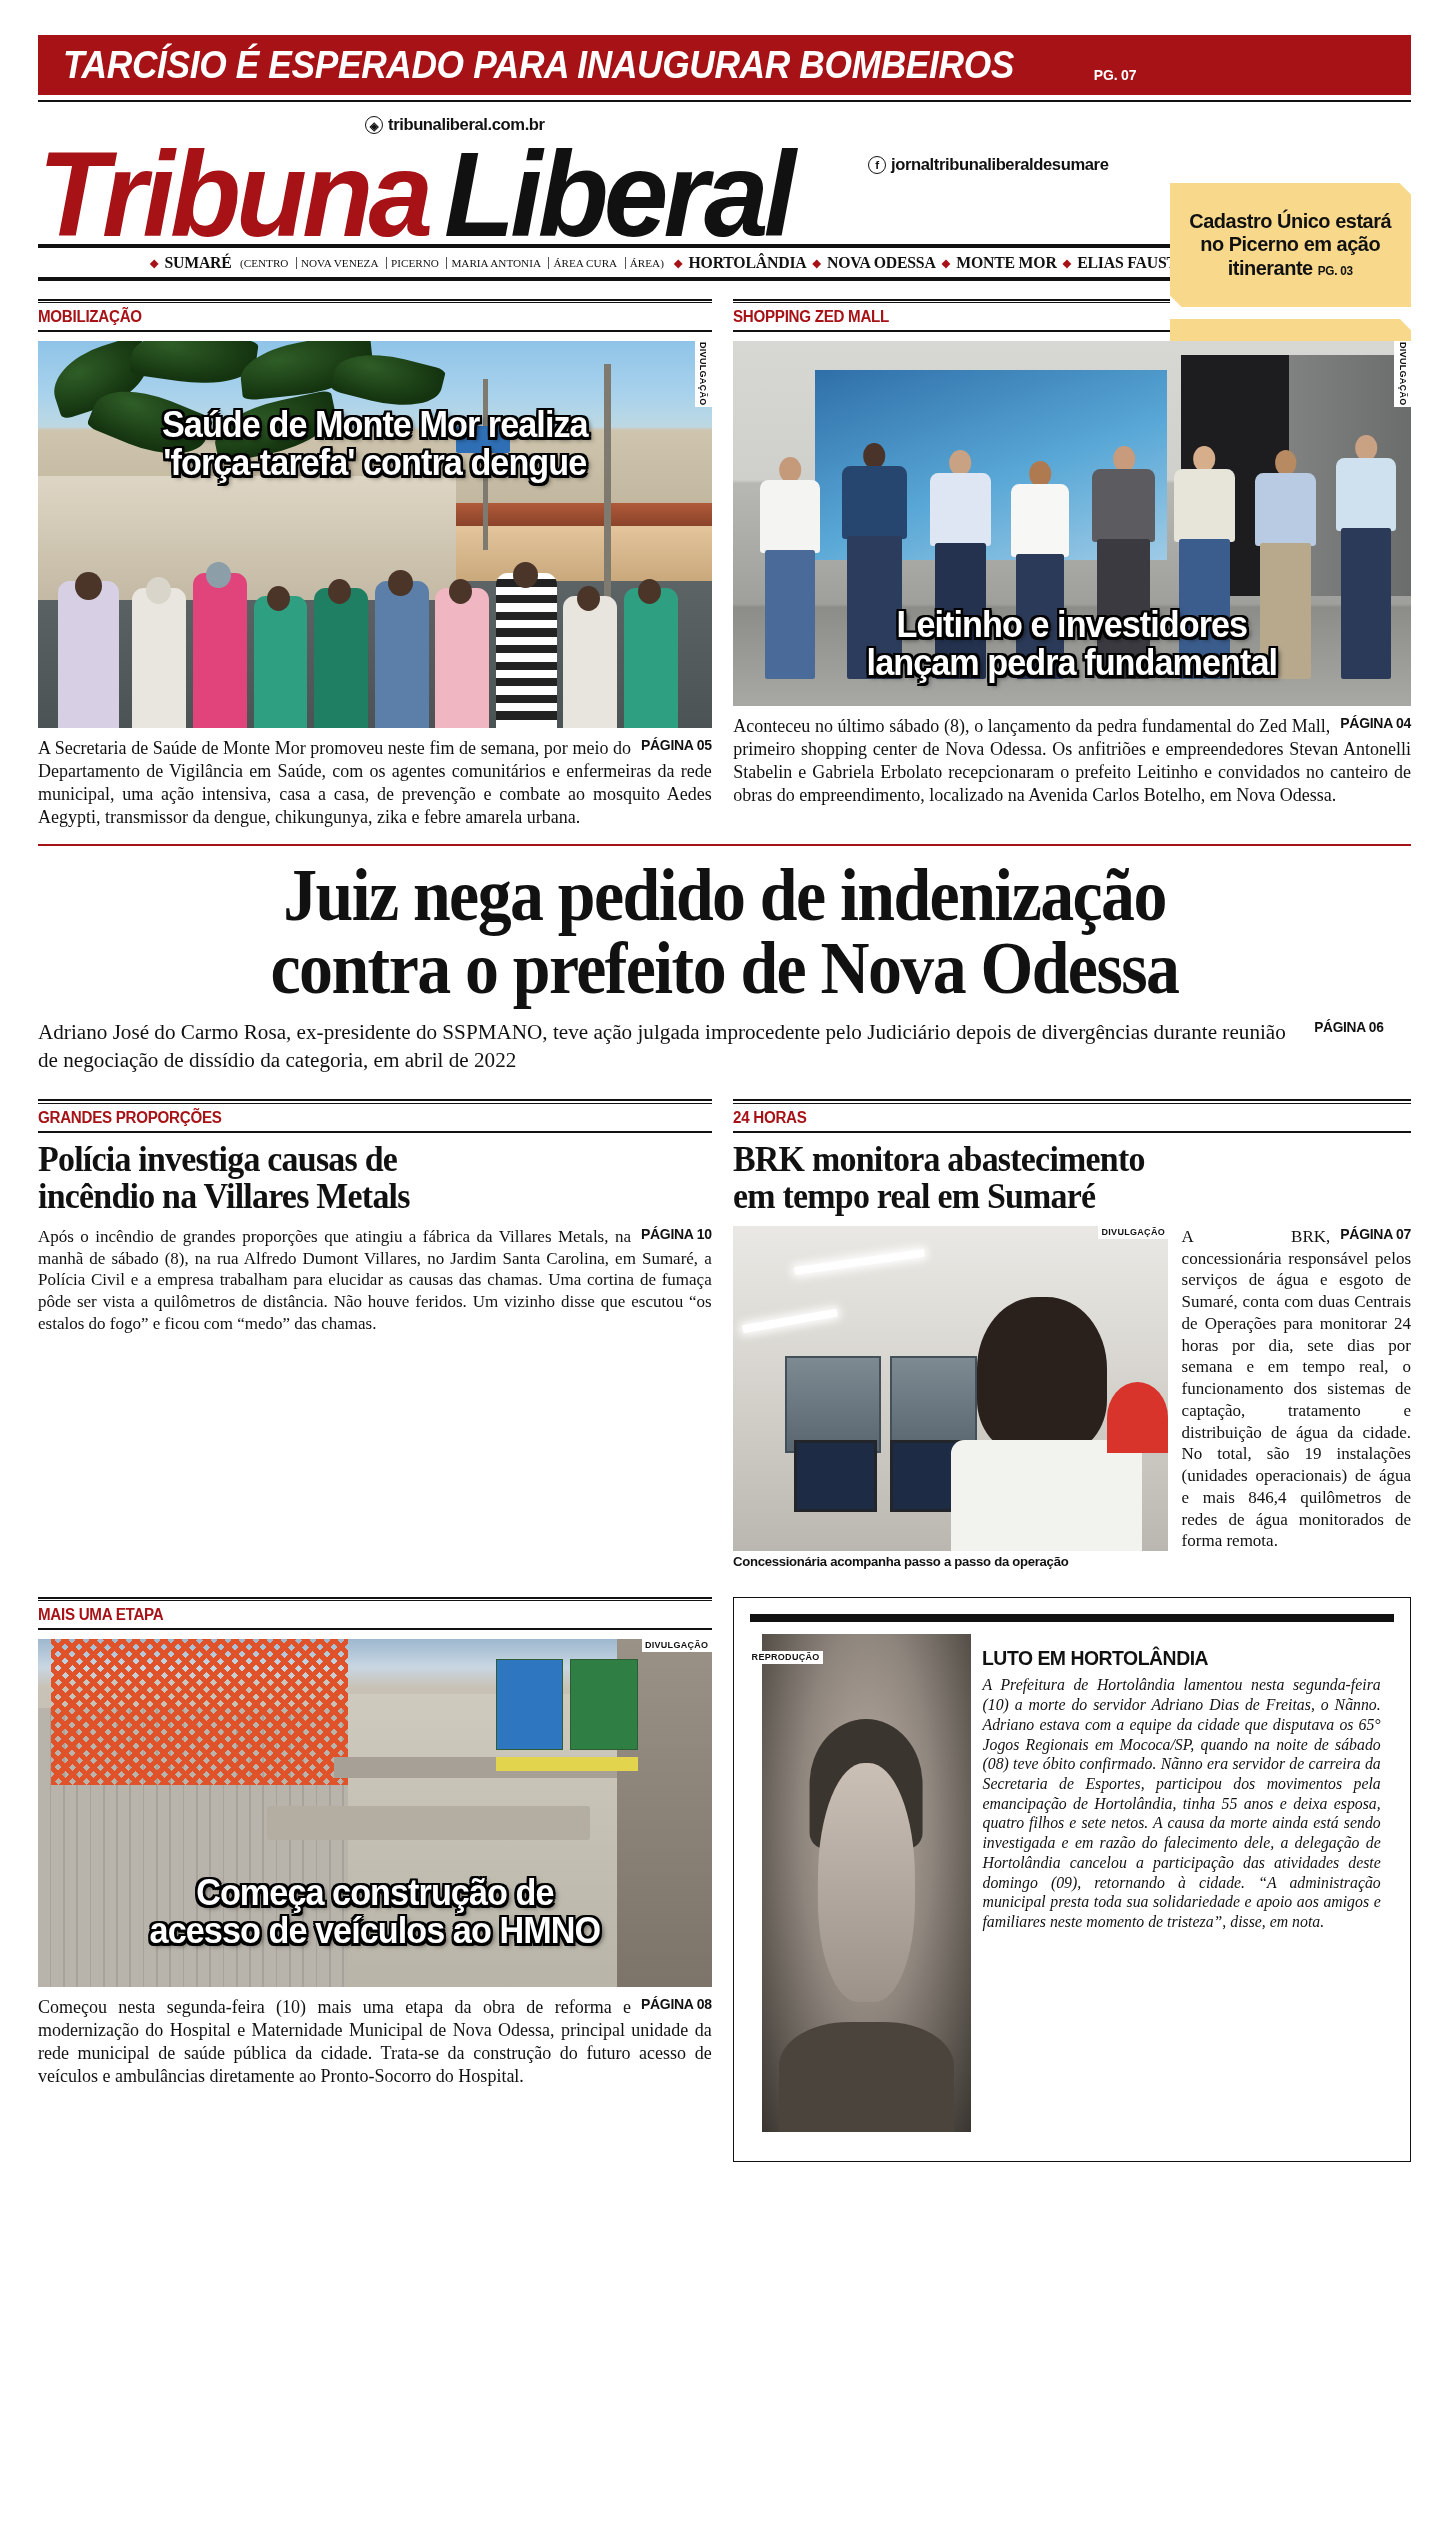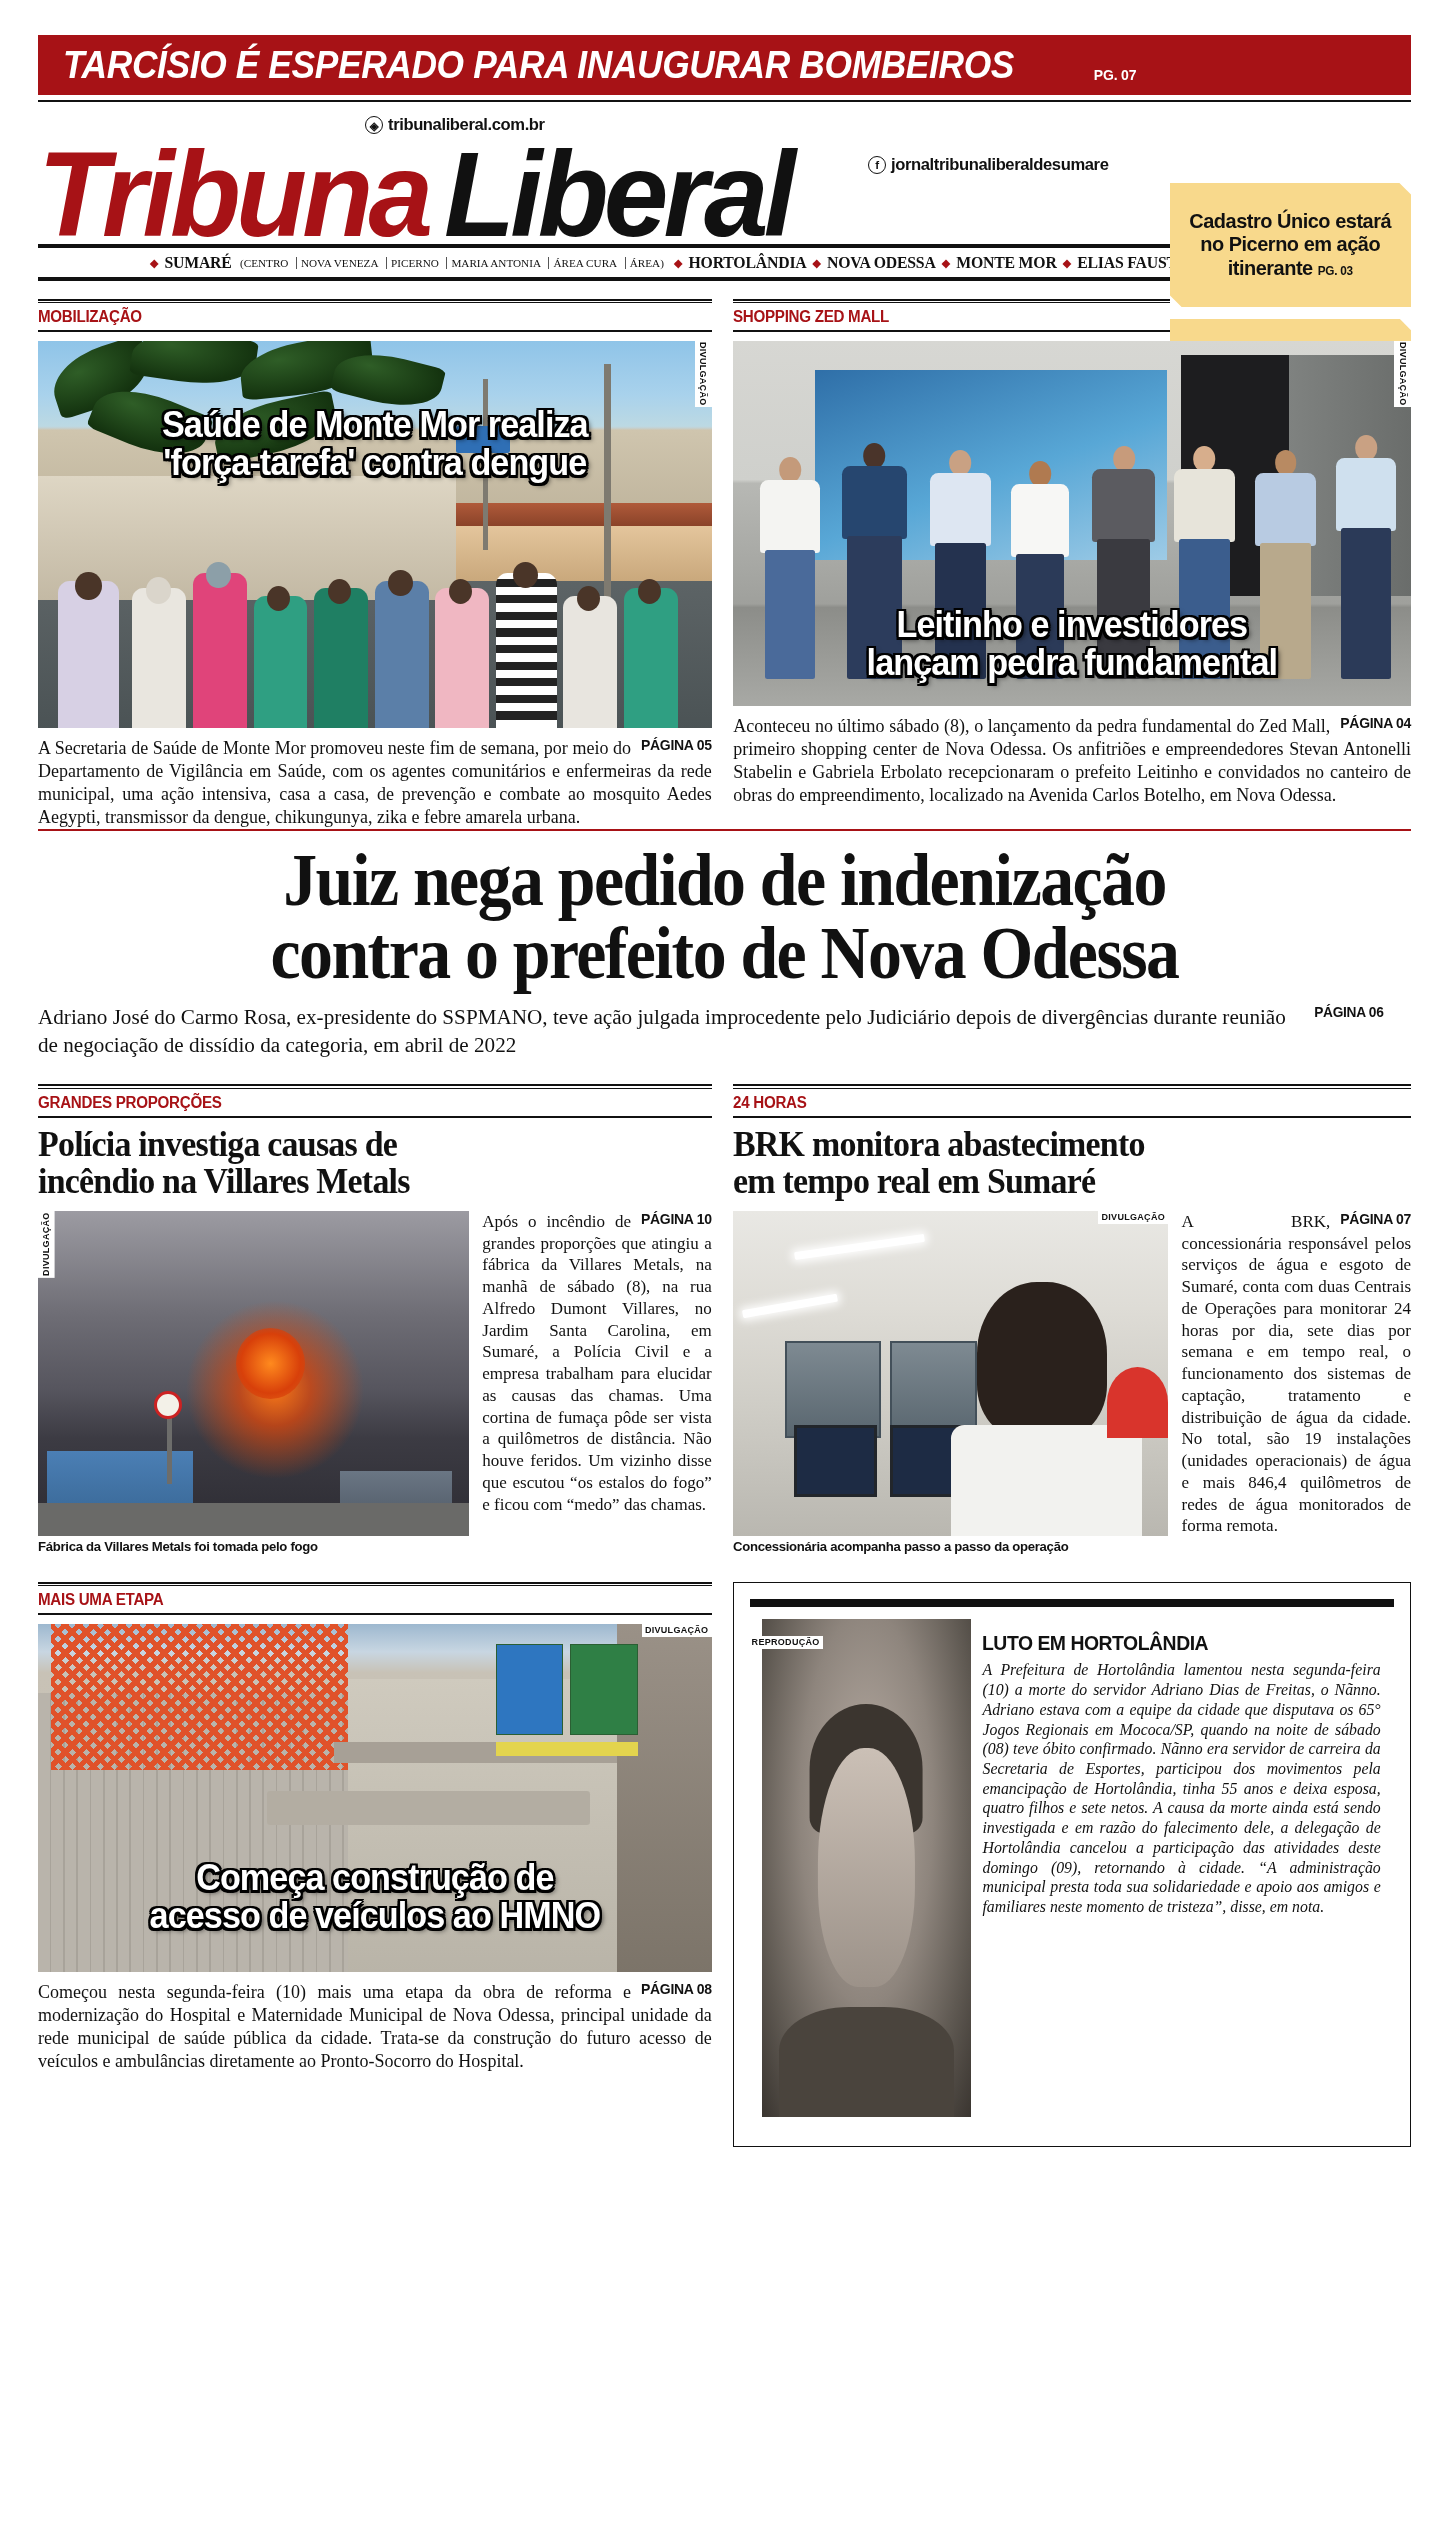"Juiz nega pedido de indenização" .main-block { margin-top: none -> 15px }
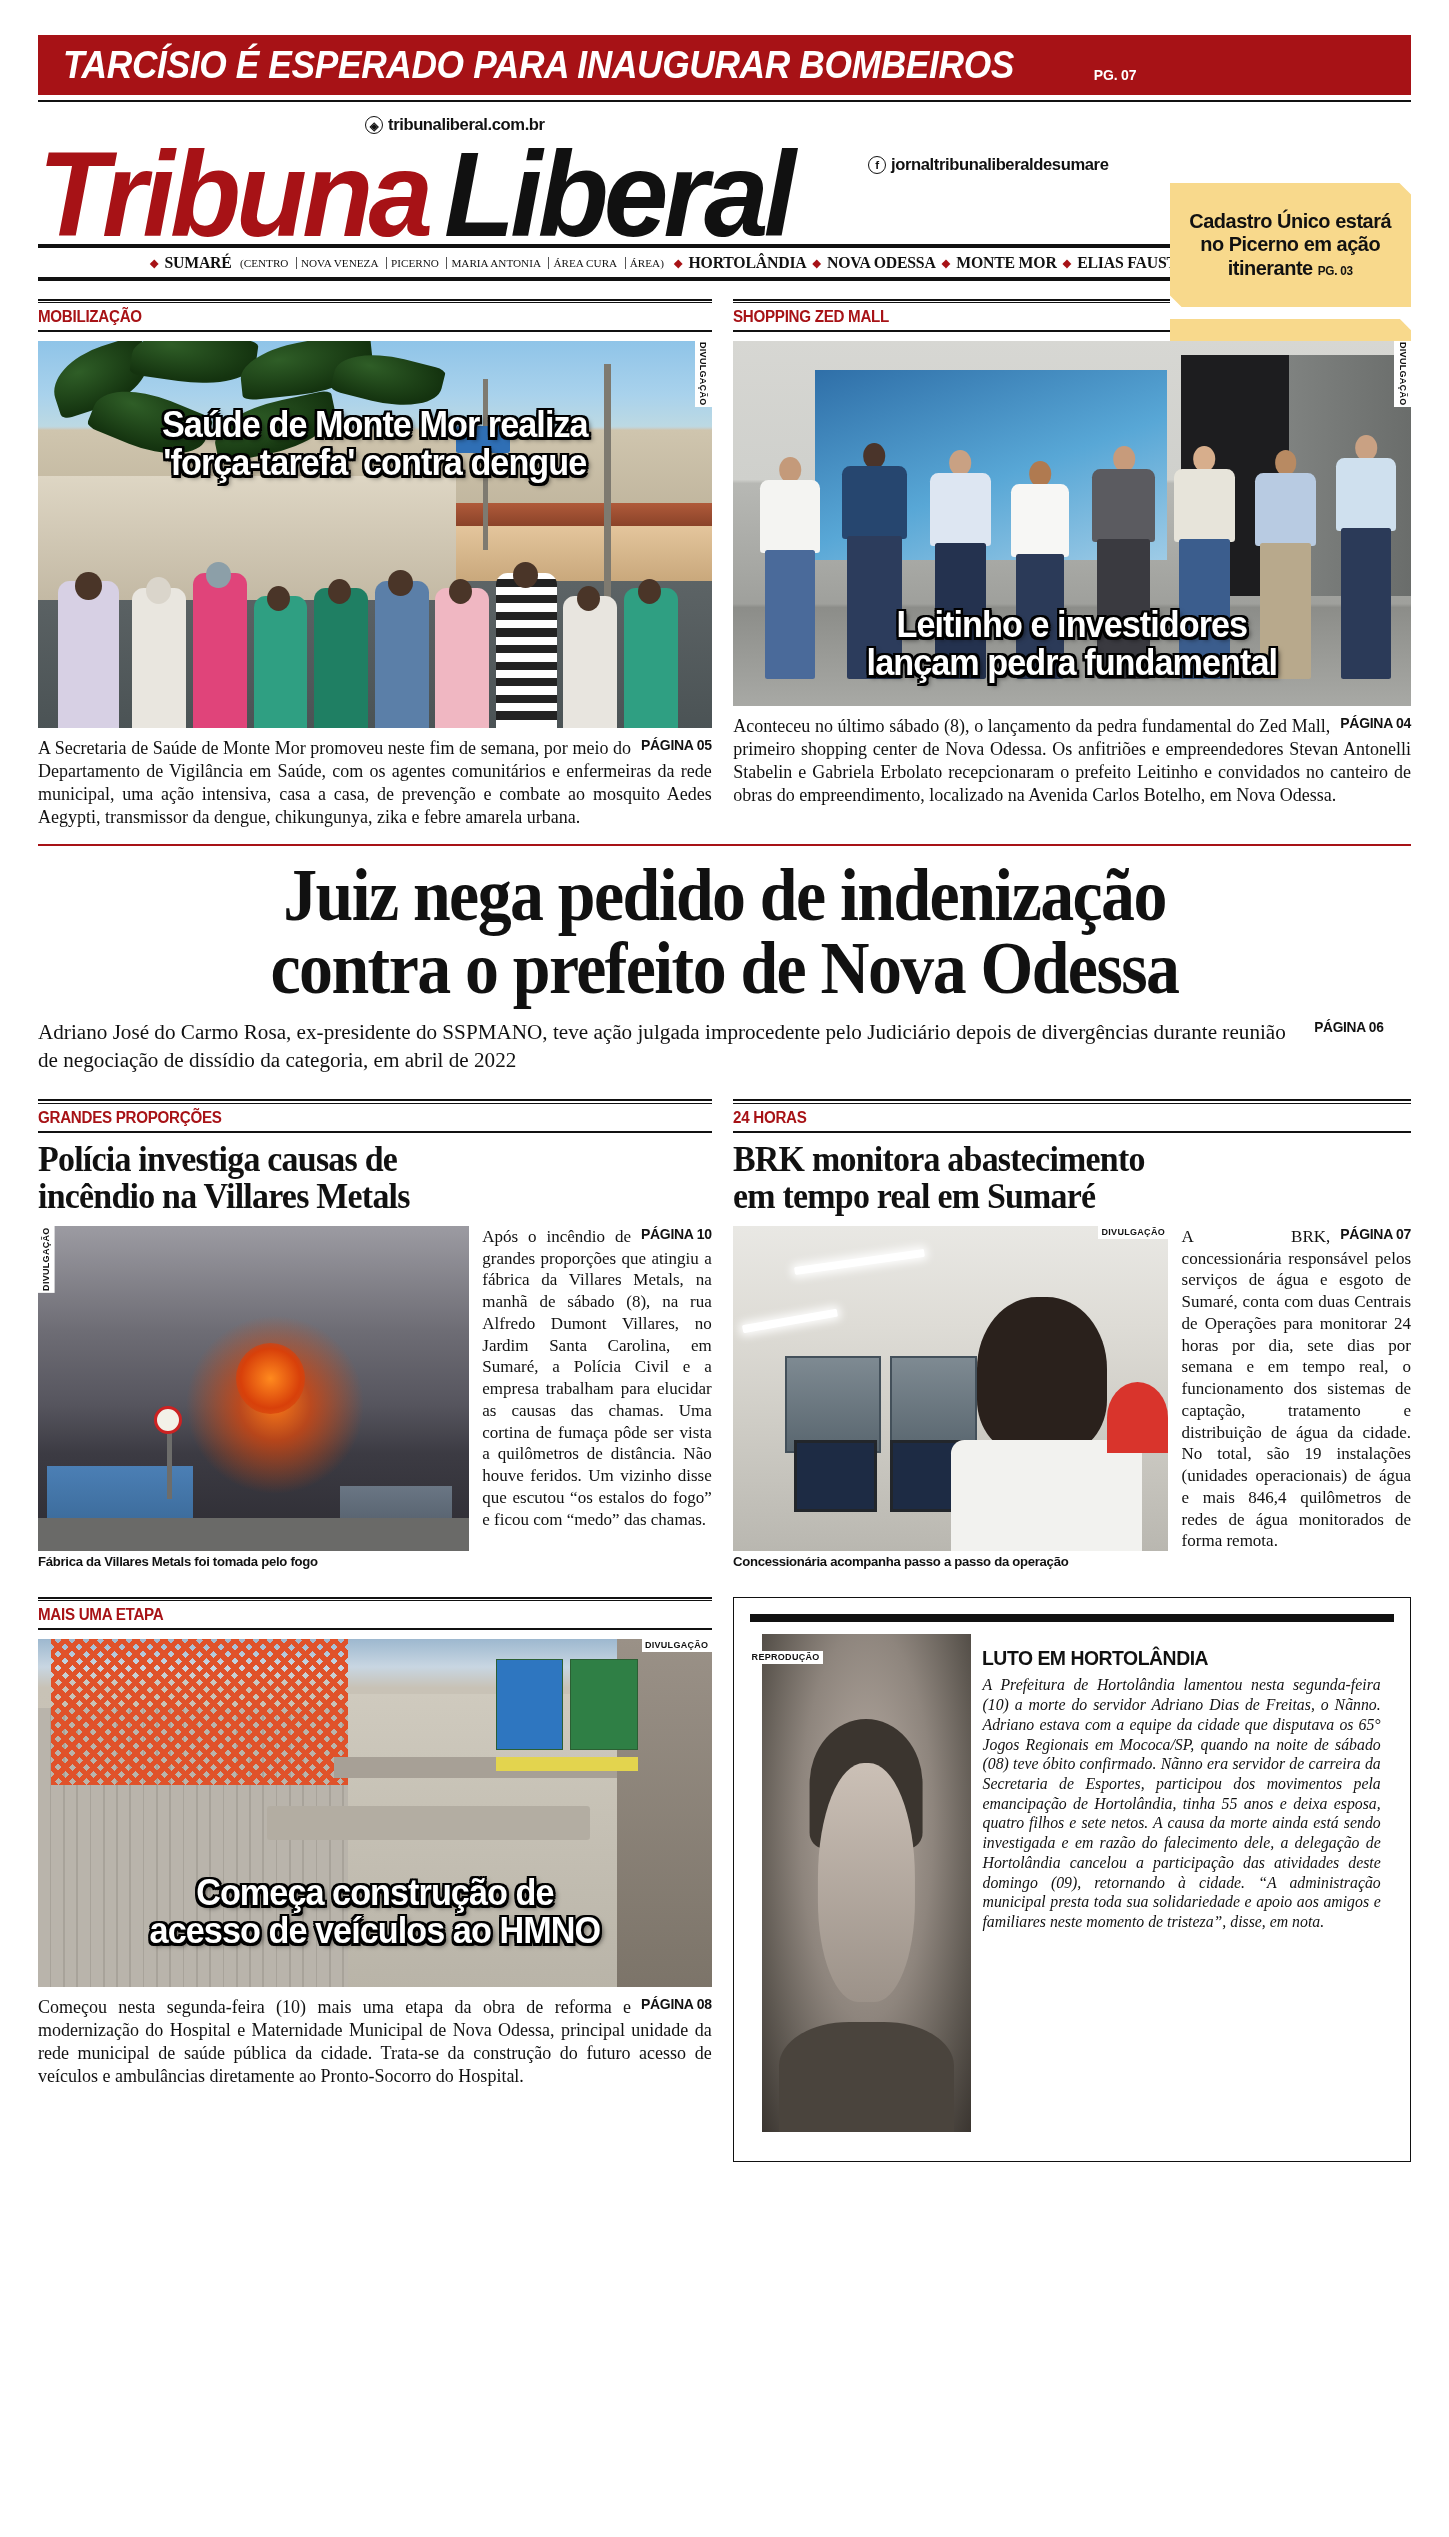"Fábrica da Villares Metals foi" div.mid-photo-wrap { html: <div> <div> <div> <div></div> <div></div> <div></div> <div></div> <div></div> <div></div> </div> <span>DIVULGAÇÃO</span> </div> <div>Fábrica da Villares Metals foi tomada pelo fogo</div> </div> -> none }
